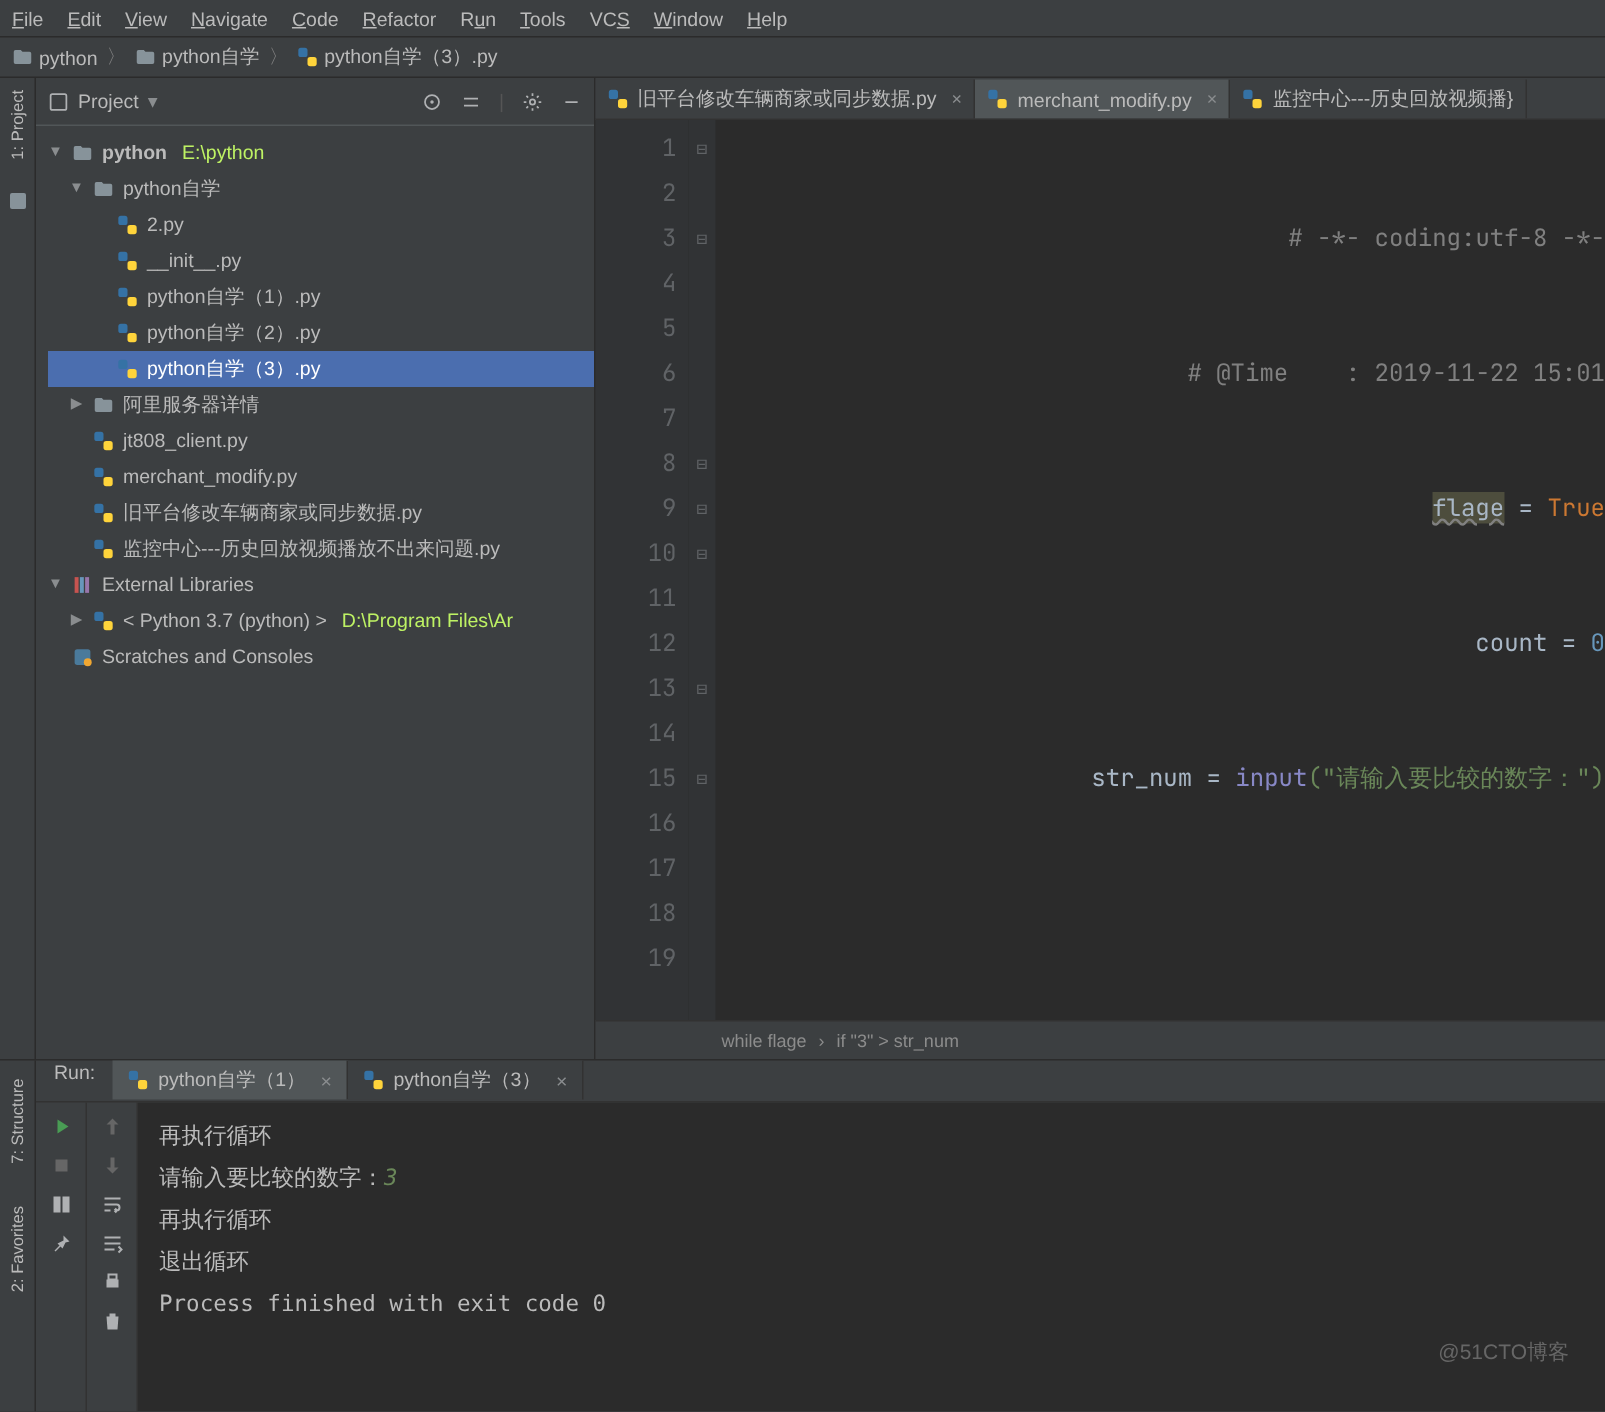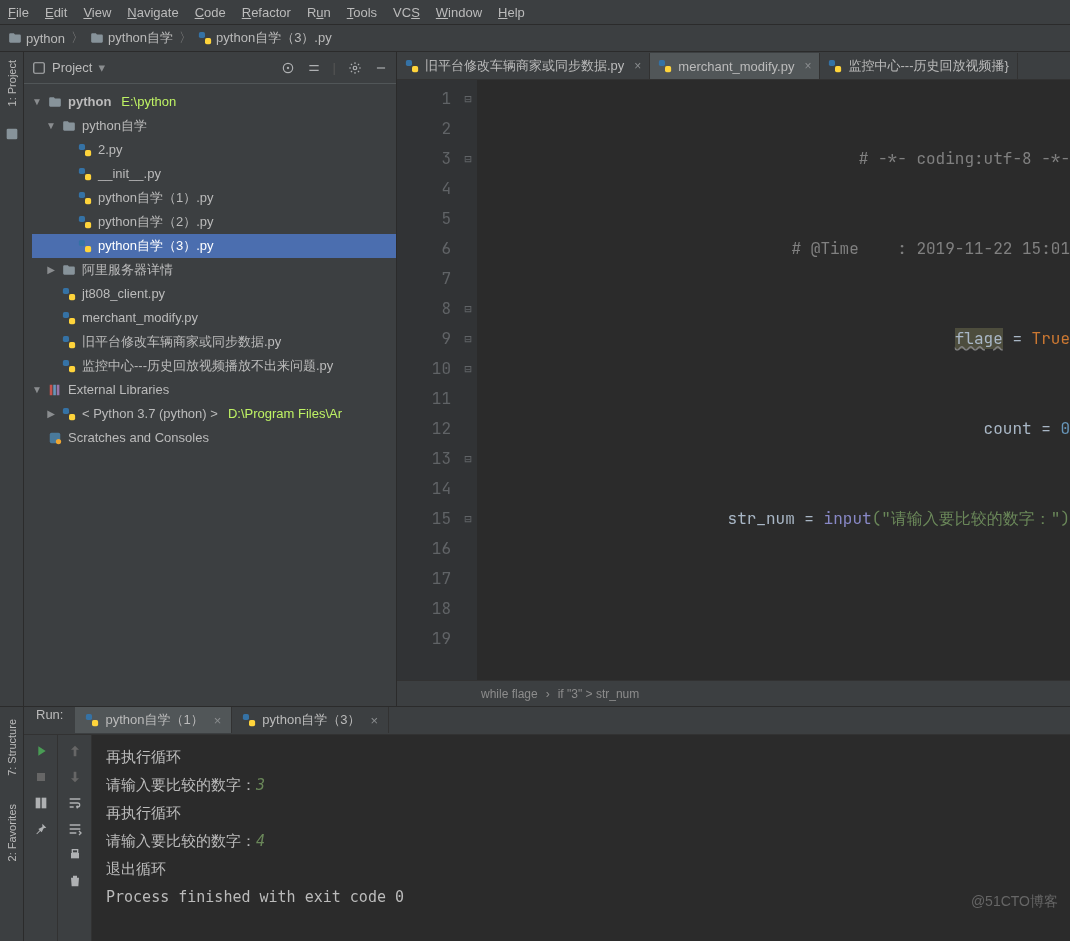"请输入要比较的数字：4" div { html: <div>请输入要比较的数字：<span>4</span></div> -> none }
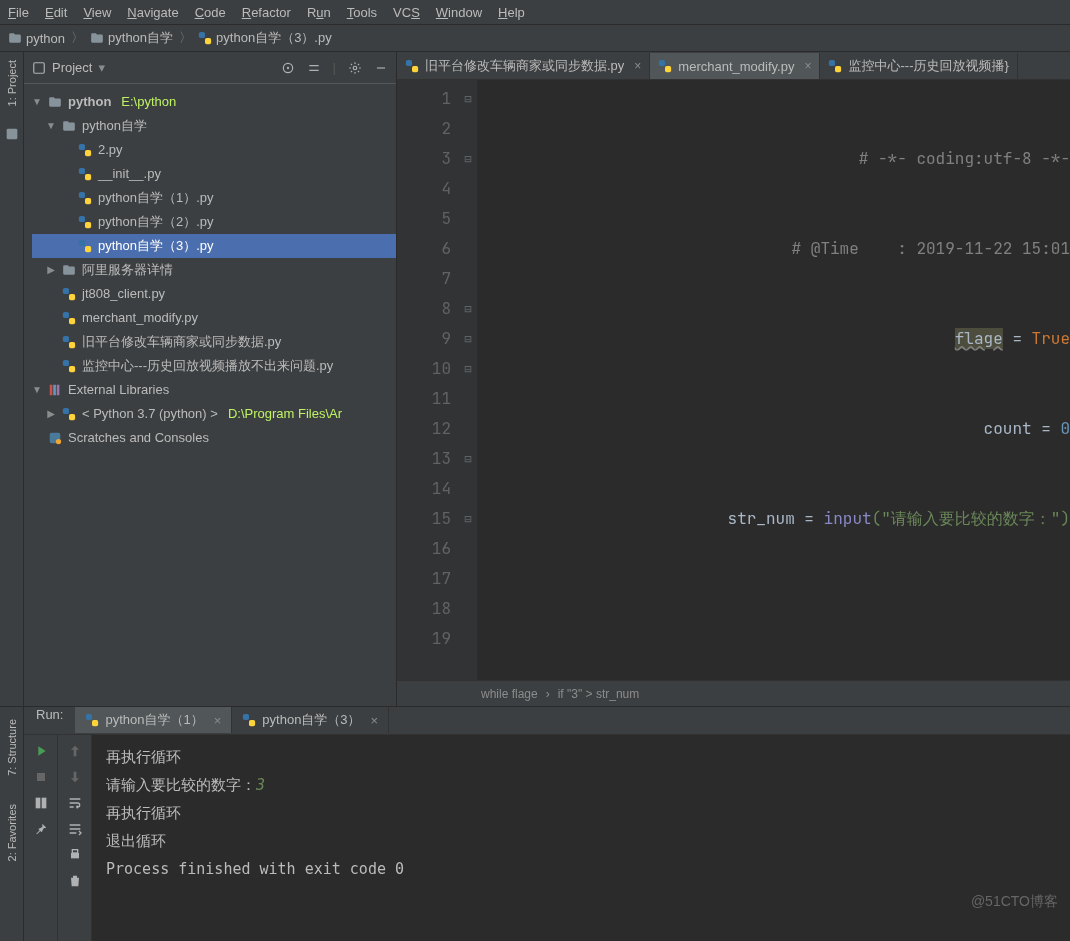"@51CTO博客" .watermark { right: 12px -> 24px }
